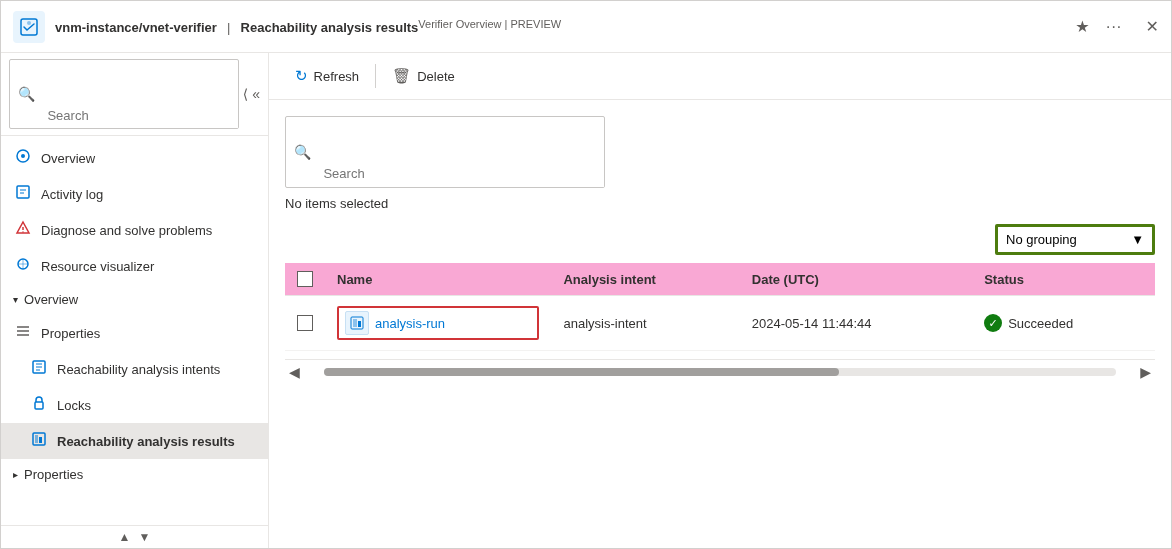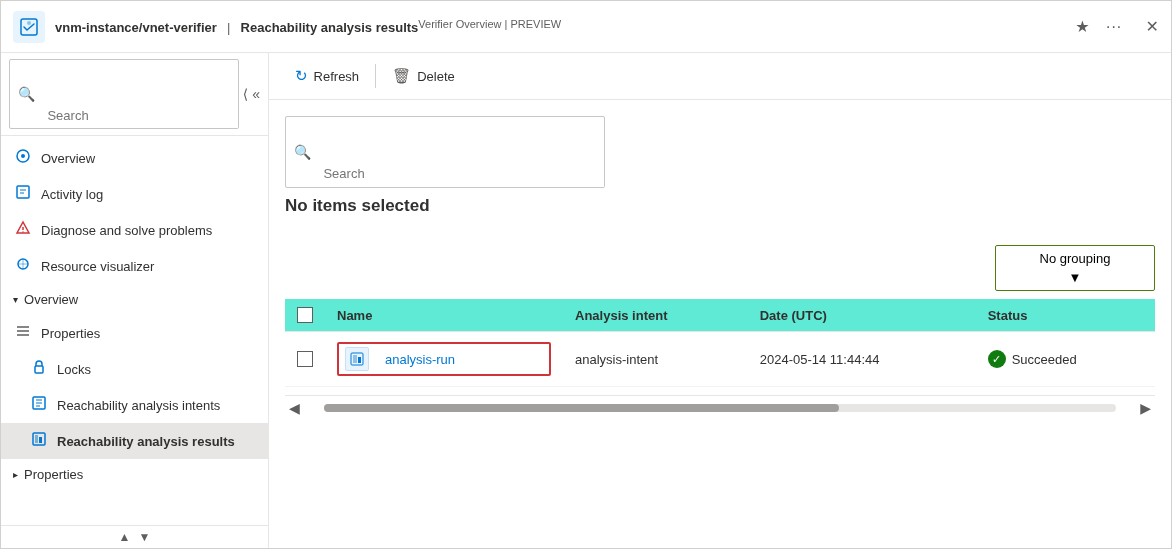"No items selected" .no-items-text { font-size: 17px -> 13px; font-weight: bold -> none; margin-bottom: 29px -> 13px }
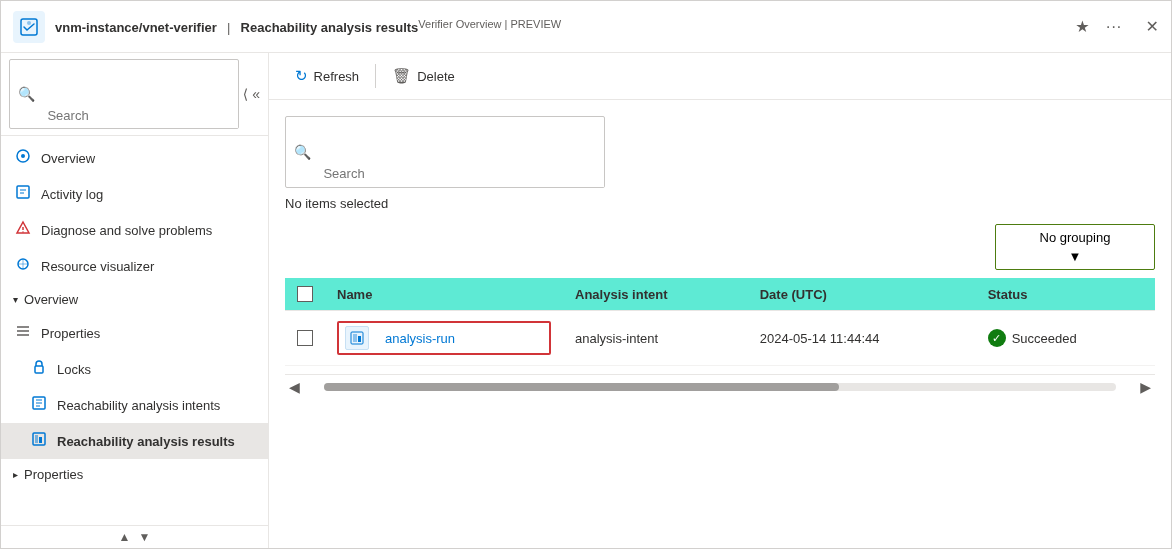"No grouping" .grouping-select { border: 1px solid #4d7c0f -> 3px solid #4d7c0f; flex-direction: column -> none }
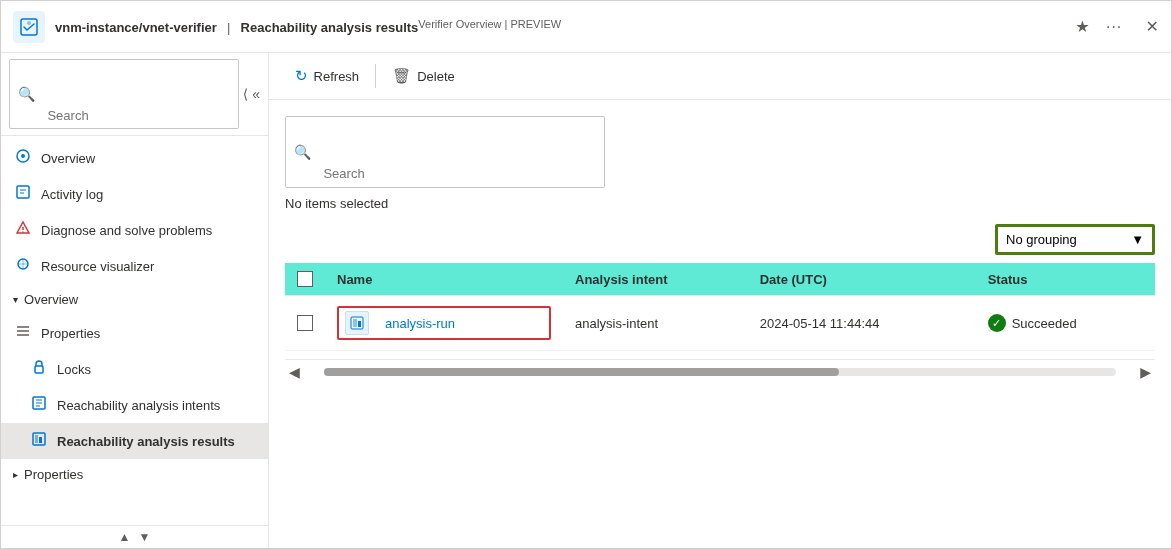"Name" .data-table th { background: #5eead4 -> #f9a8d4 }
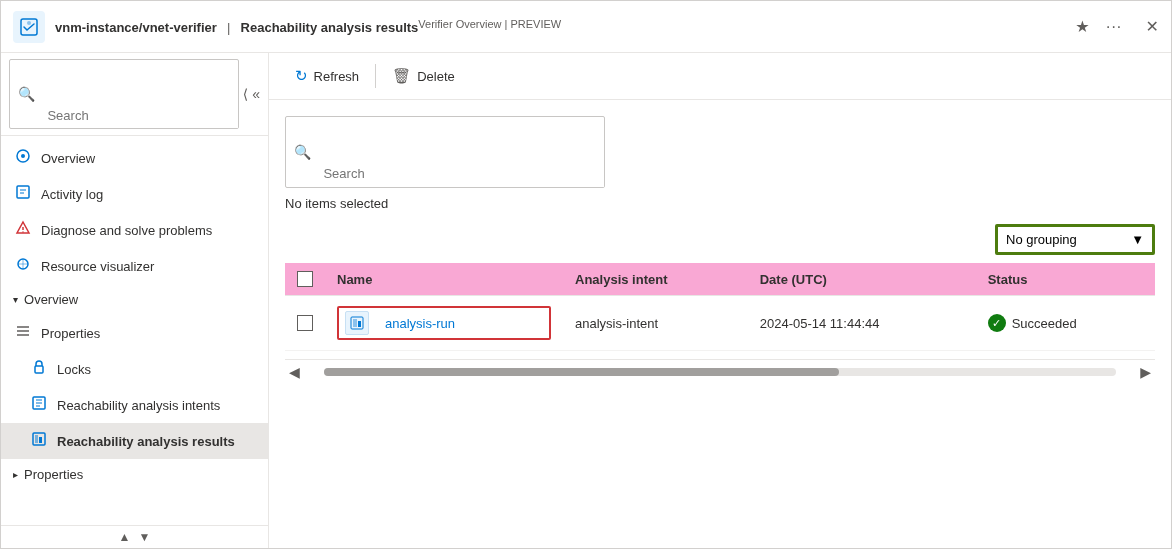"analysis-run" .name-cell-wrapper { gap: 16px -> 6px }
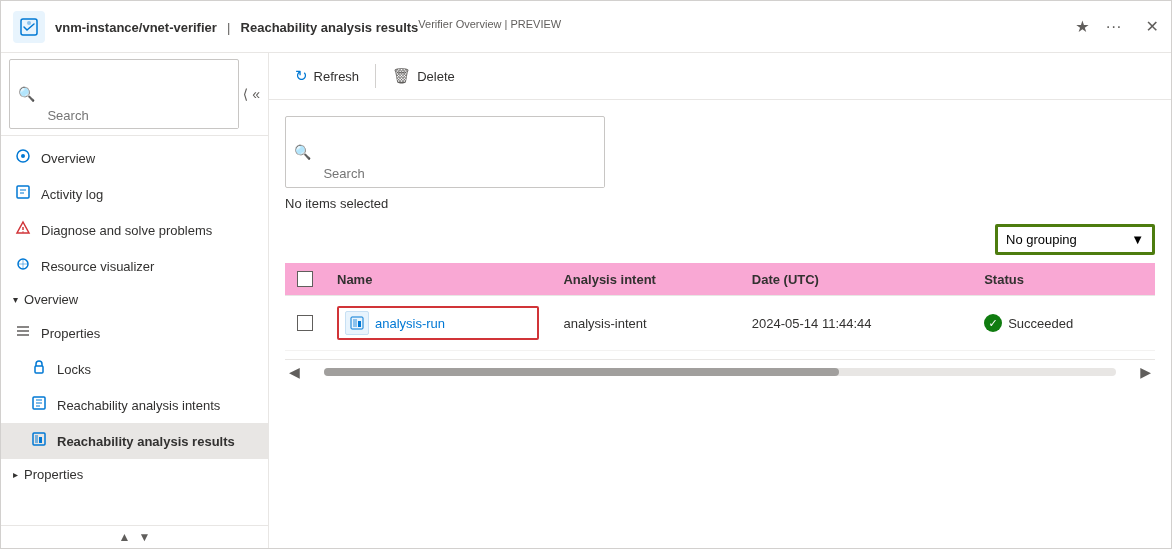"Locks" div.nav-item { order: before "Reachability analysis intents" -> after "Reachability analysis intents" }
